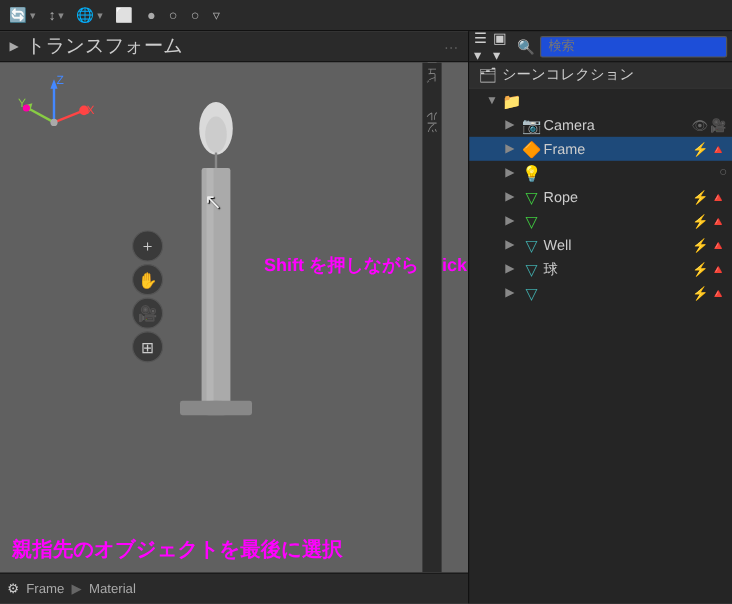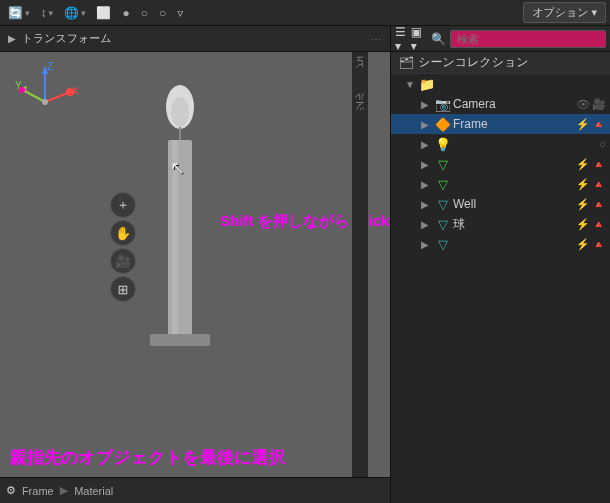"オプション ▾" button.option-btn { html: <button>オプション ▾</button> -> none }
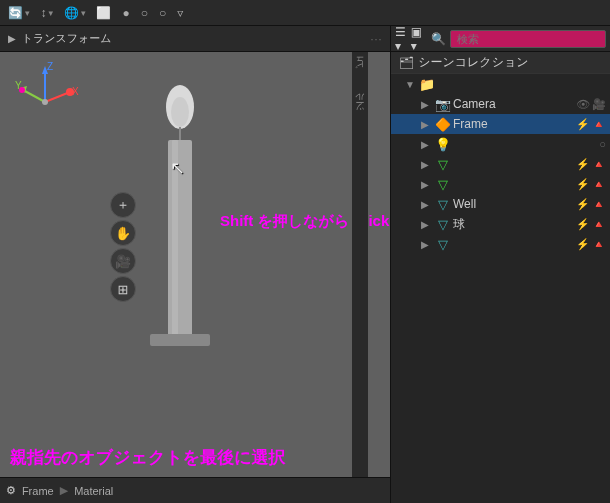"トランスフォーム" .transform-title { font-size: 11px -> 16px }
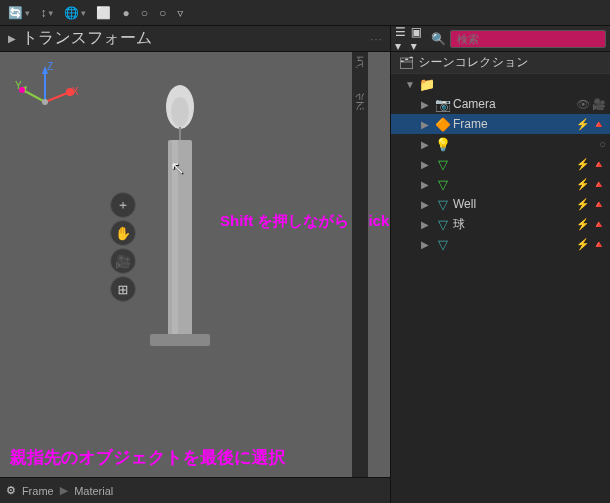"検索" .search-box { background: #be185d -> #1d4ed8 }
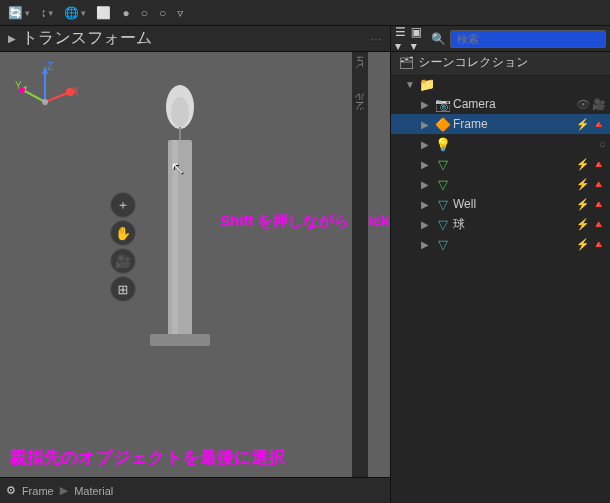"Rope" span.tree-label { html: none -> <span>Rope</span> }
